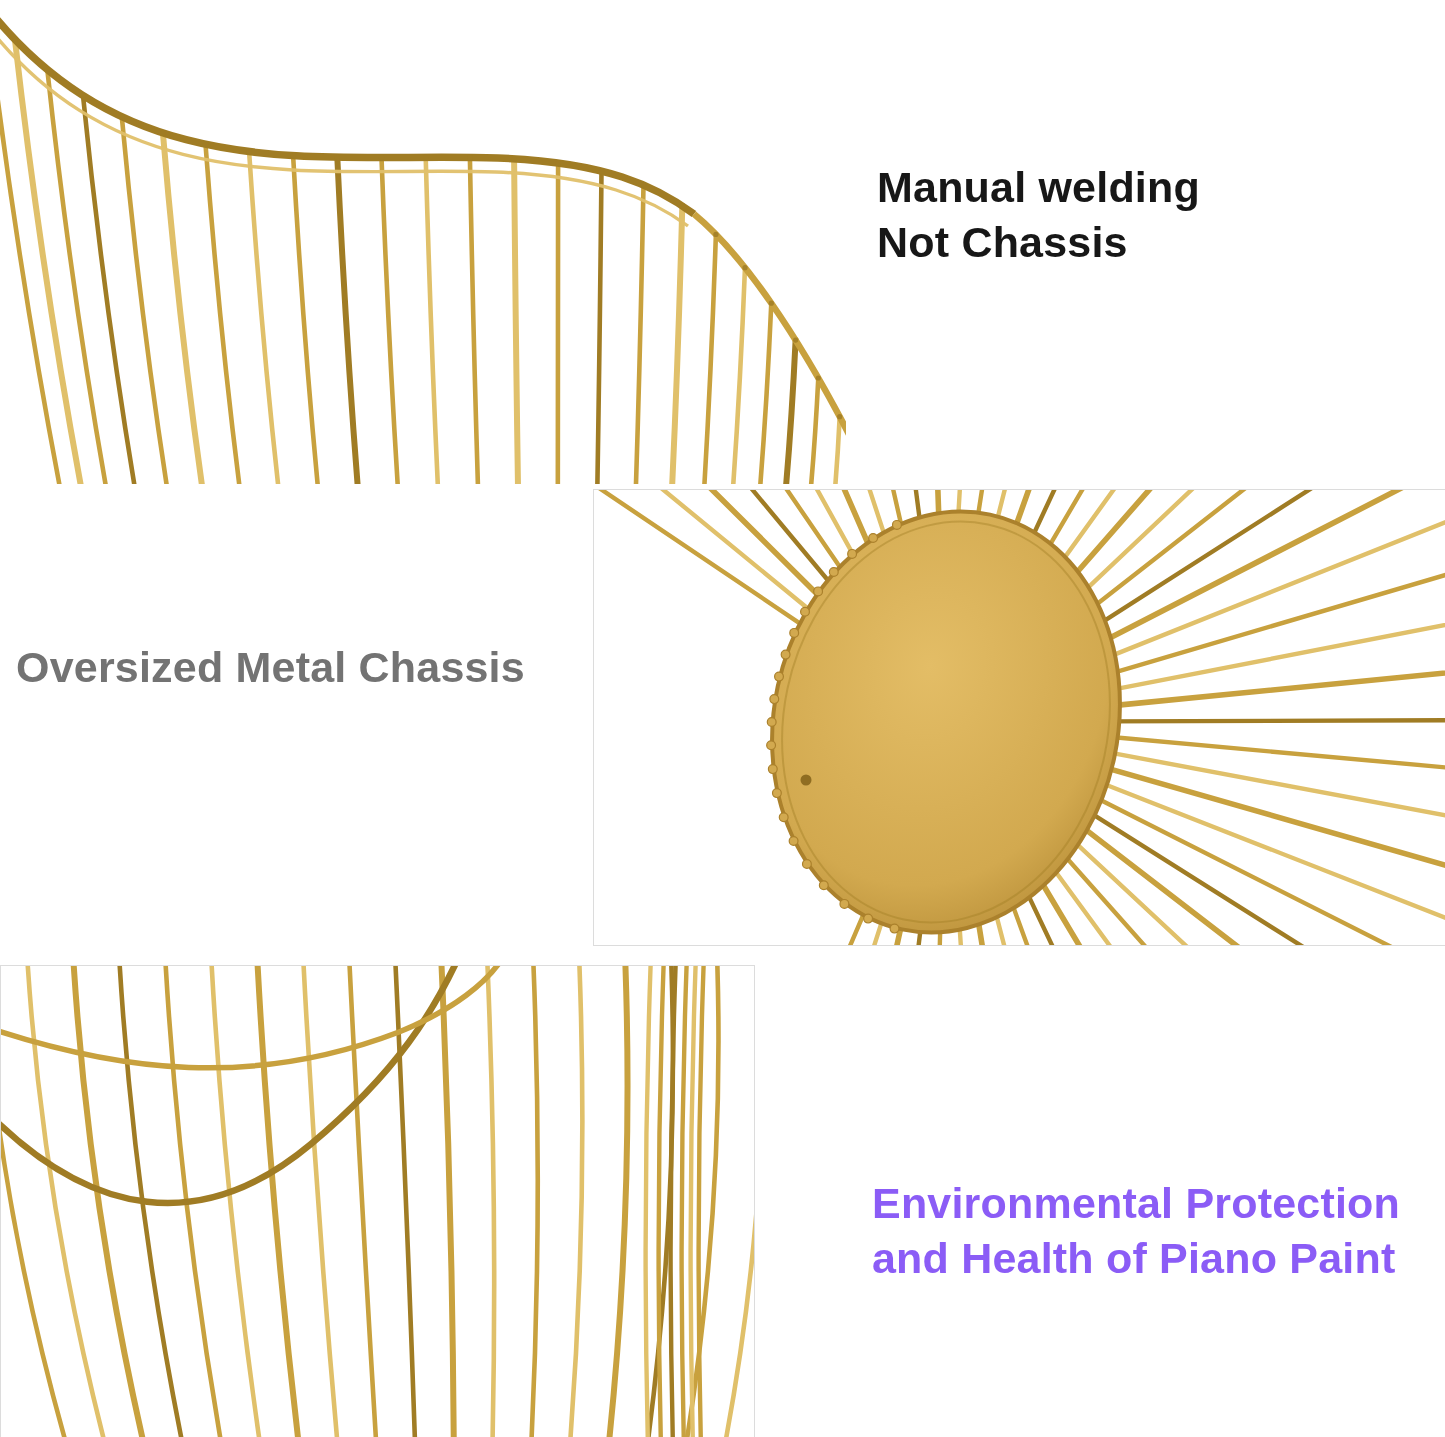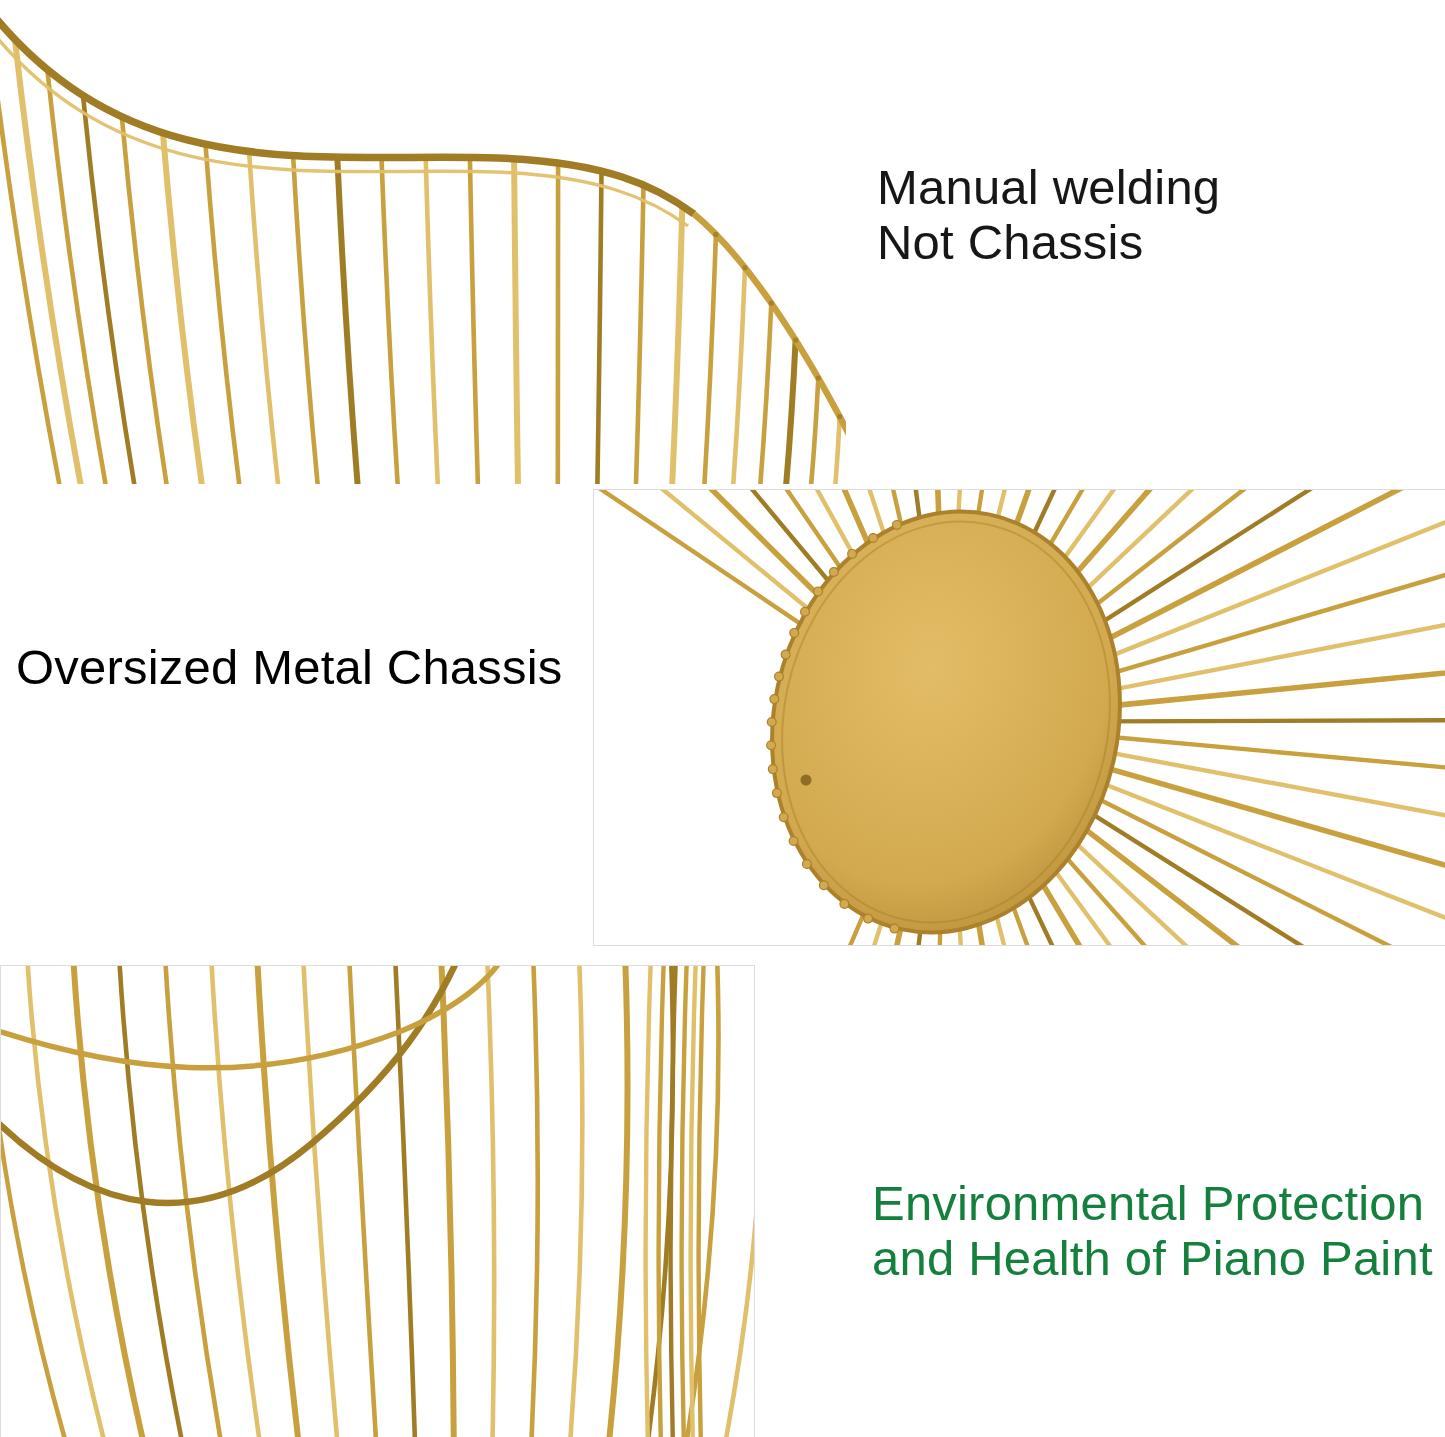"Manual welding" .caption { font-size: 49px -> 43px; font-weight: 400 -> 700 }
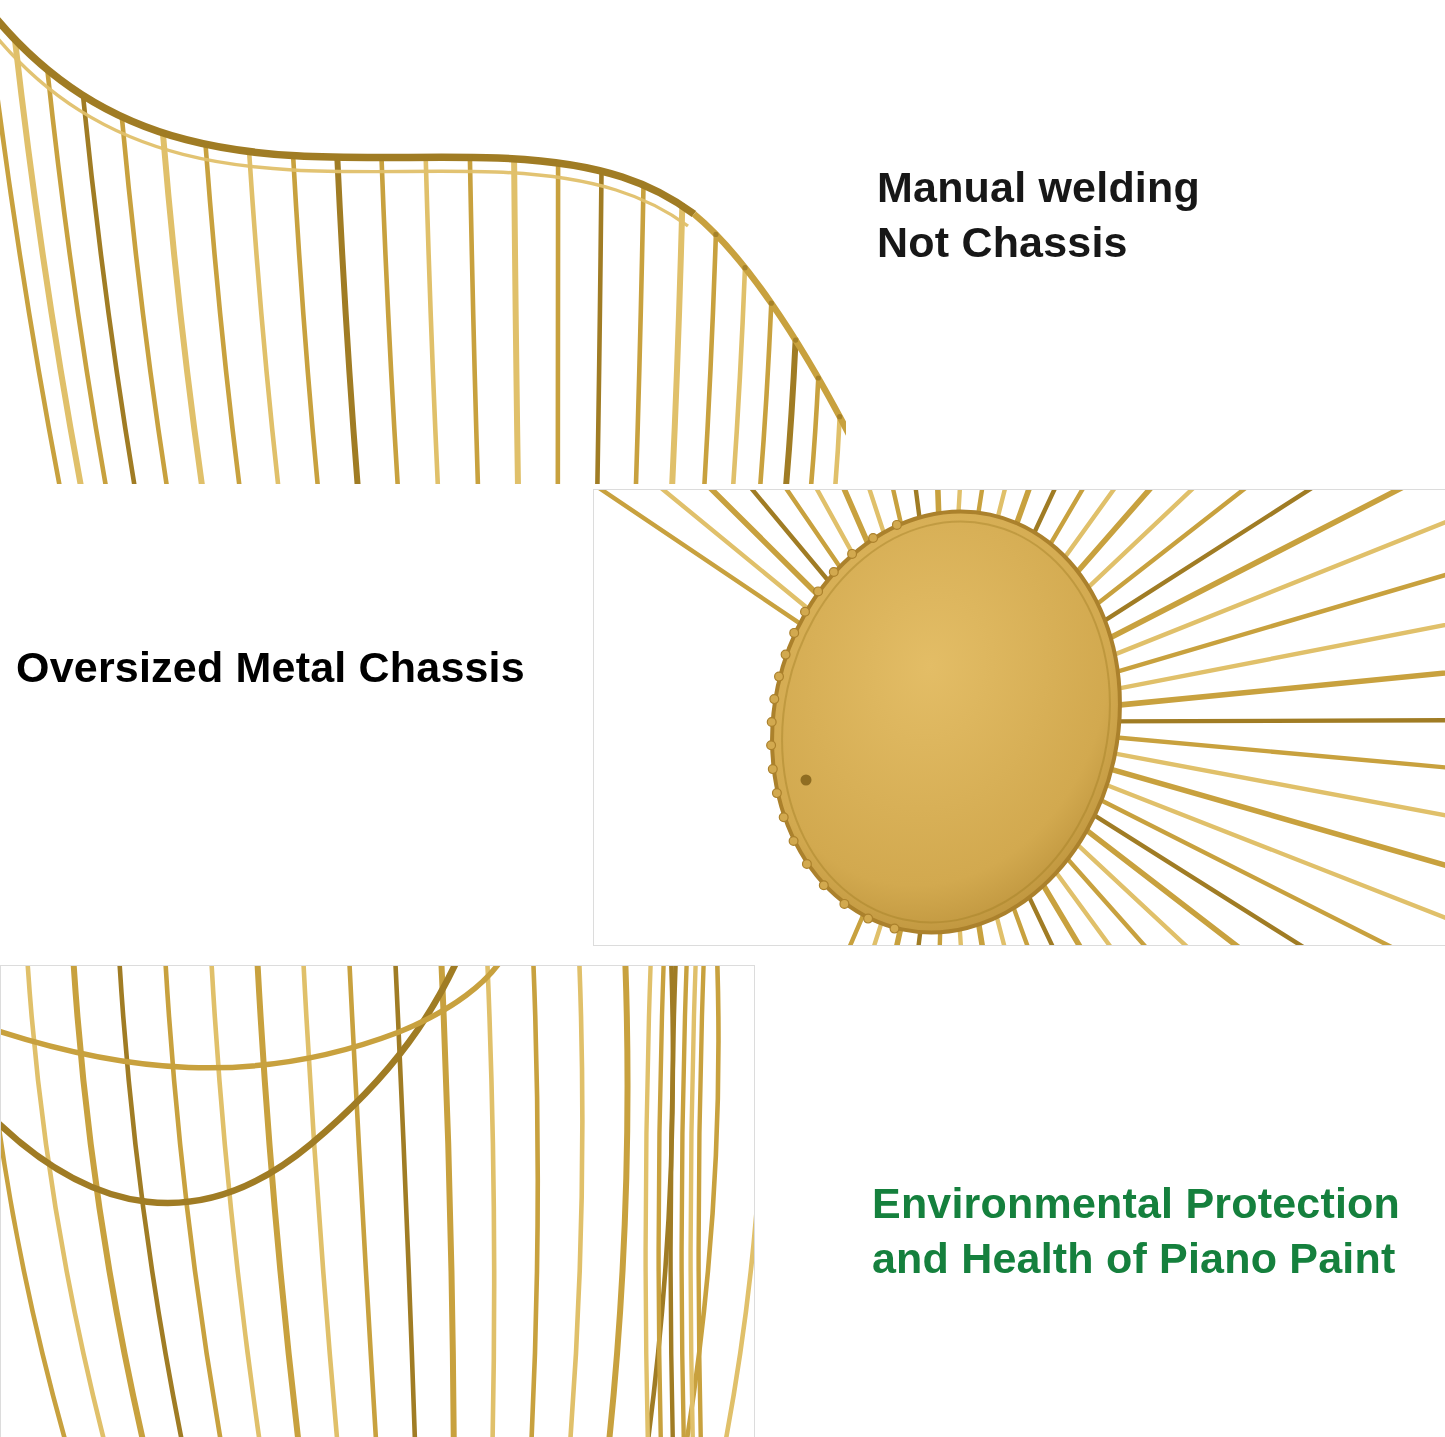"Oversized Metal Chassis" div.caption { color: #000000 -> #737373 }
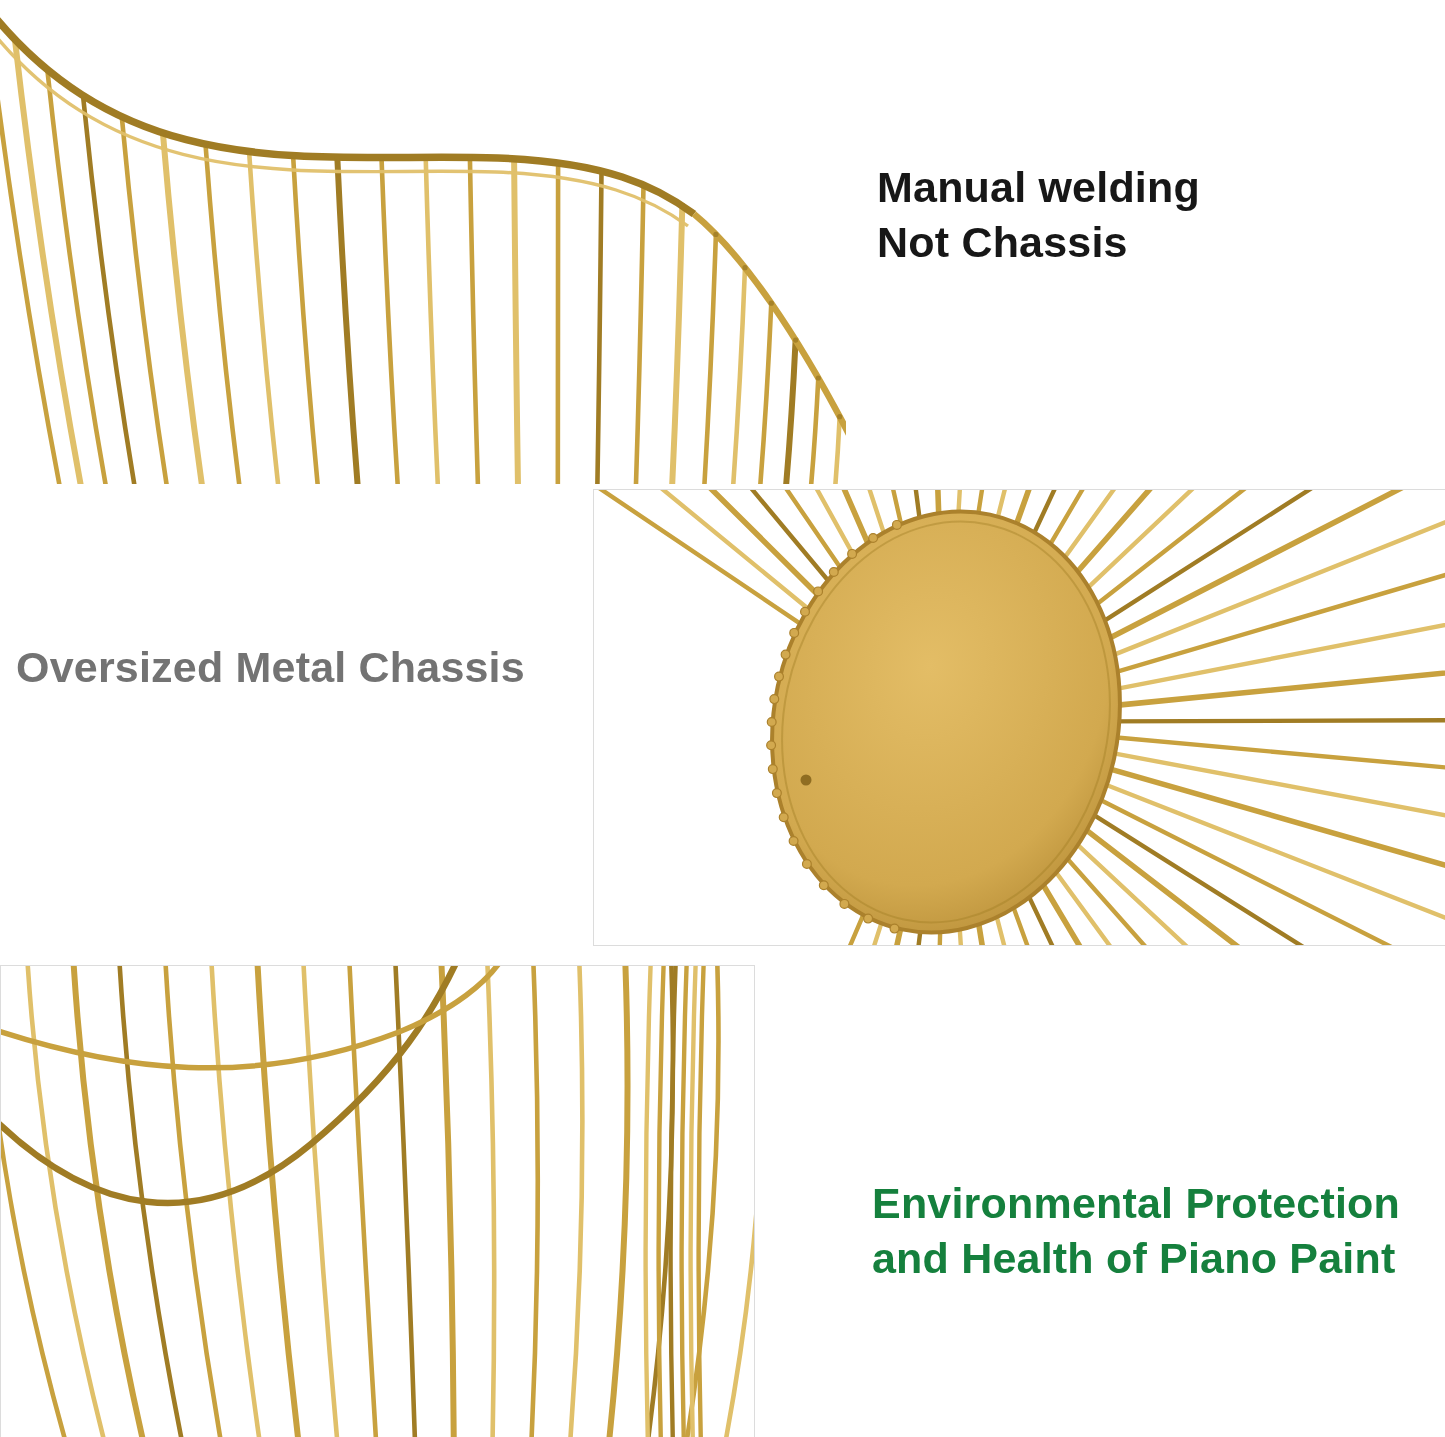"Environmental Protection" div.caption { color: #15803d -> #8b5cf6 }
